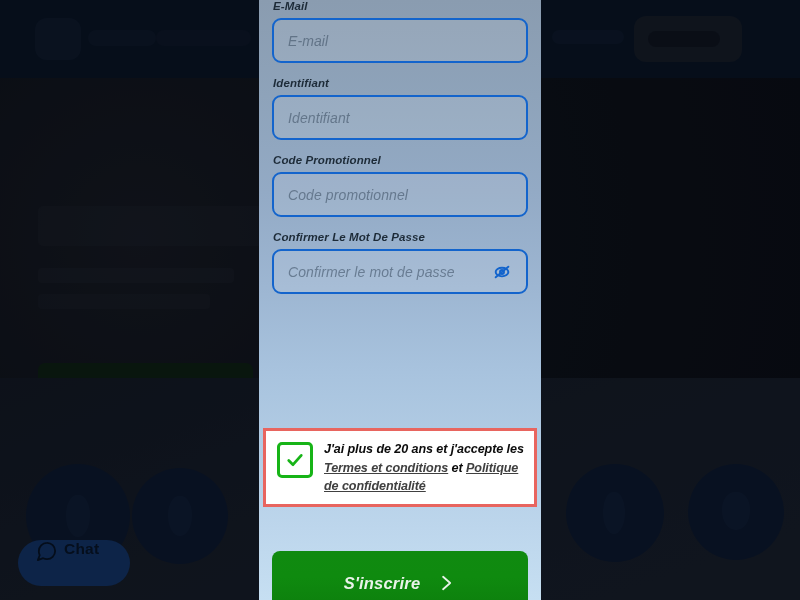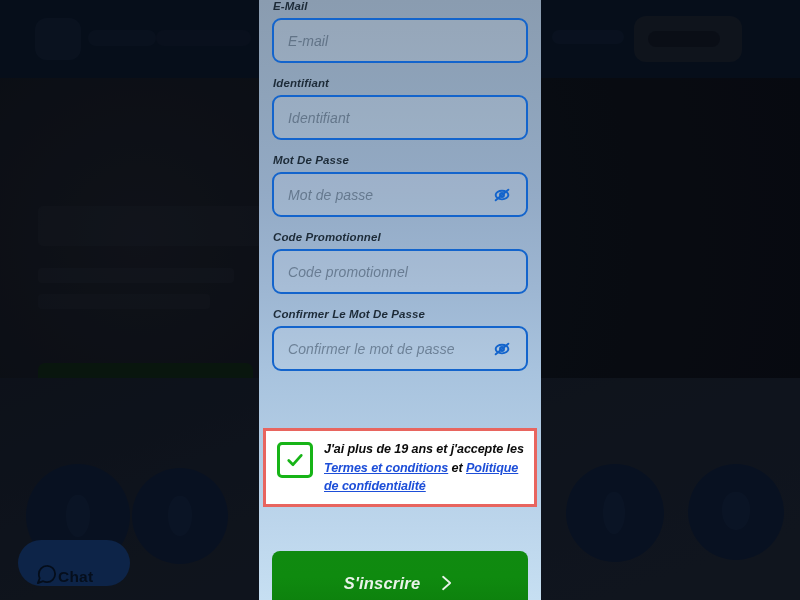"Mot De Passe" div.field-group { html: <div> <div>Mot De Passe</div> <div> <span>Mot de passe</span> <span> <svg> <ellipse></ellipse> <circle></circle> <line></line> </svg> </span> </div> </div> -> none }
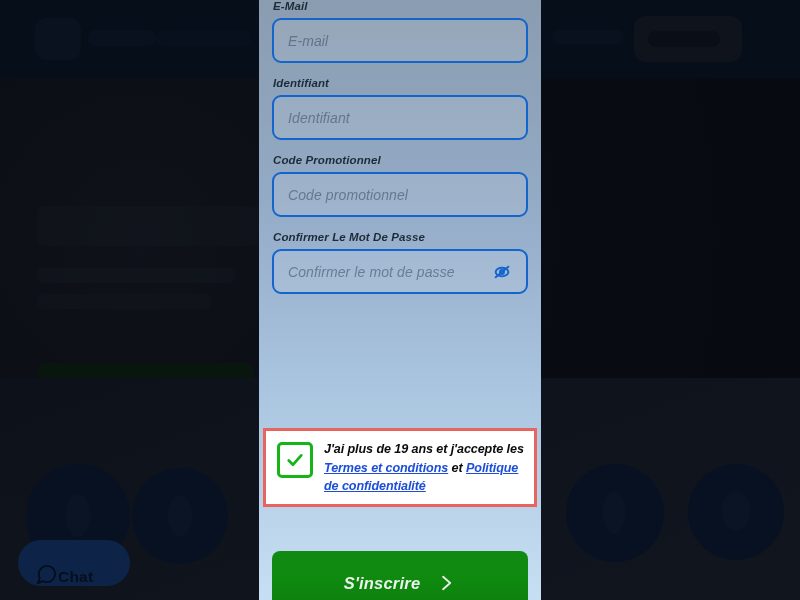"J'ai plus de 19 ans" span { text: 19 -> 20 }
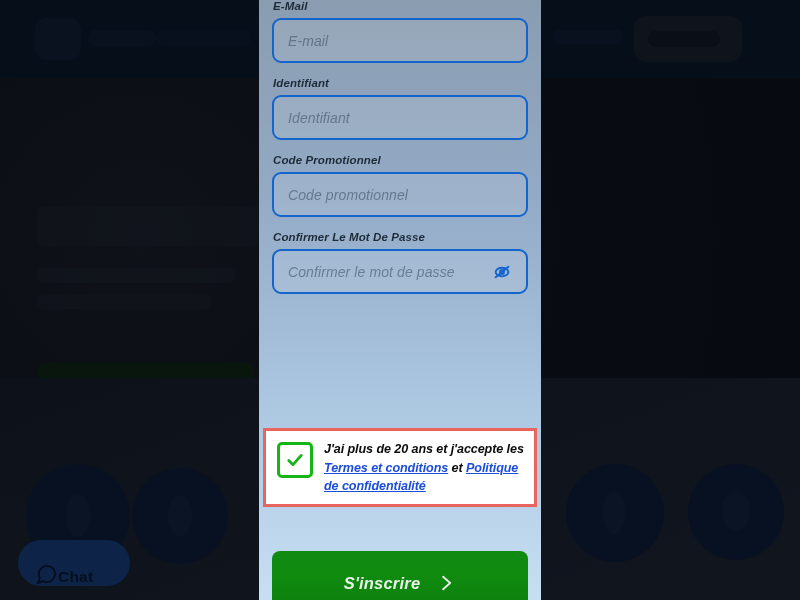"Termes et conditions" .consent-text .lnk { color: #1d4ed8 -> #404040 }
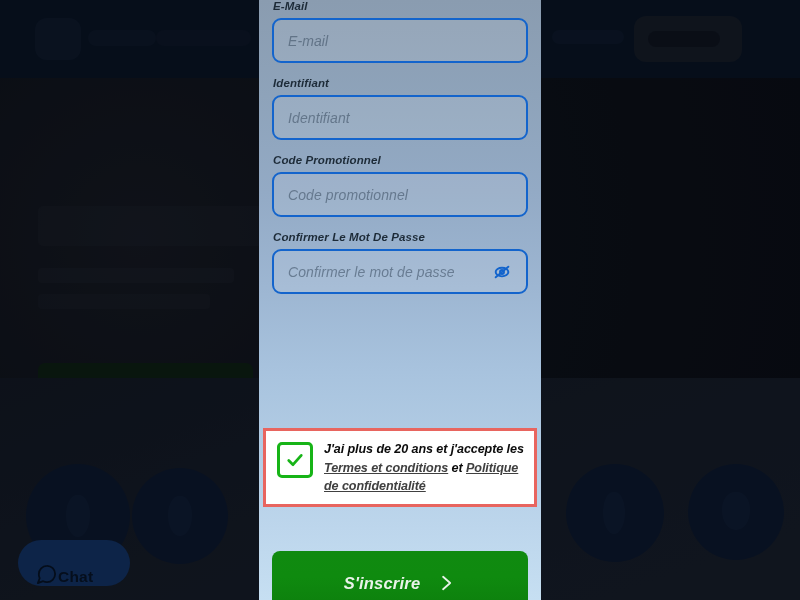"Chat" .bg-chat { align-items: flex-end -> flex-start; gap: 0 -> 6px }
